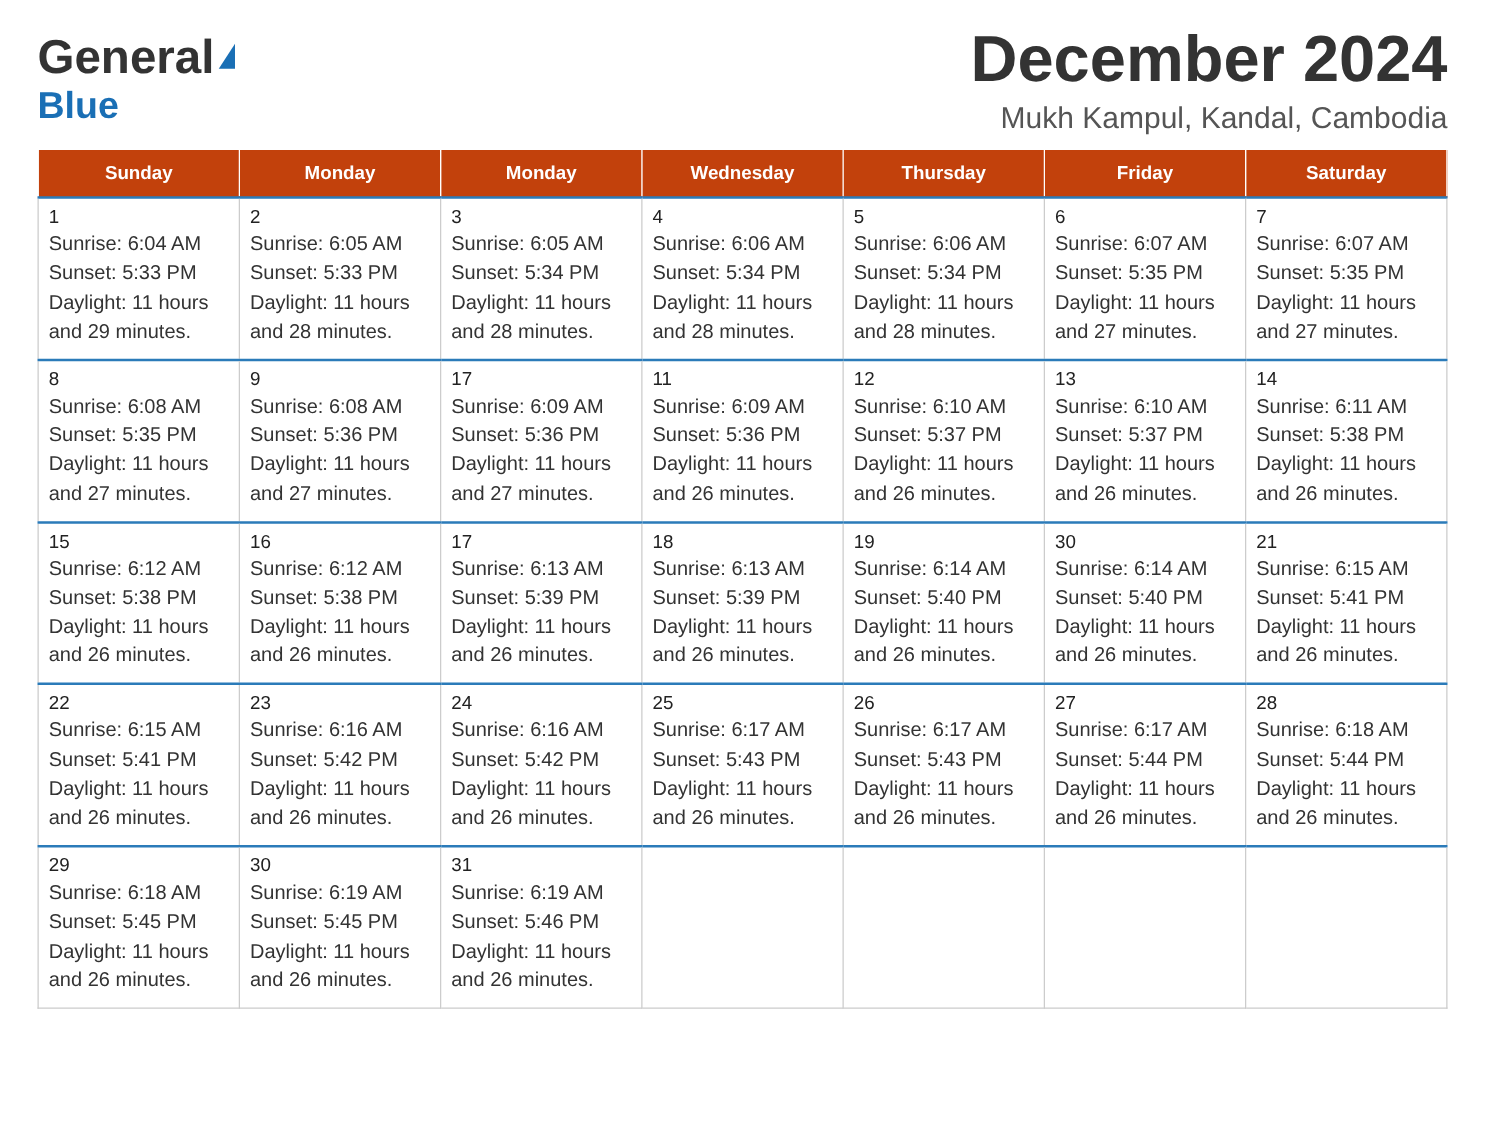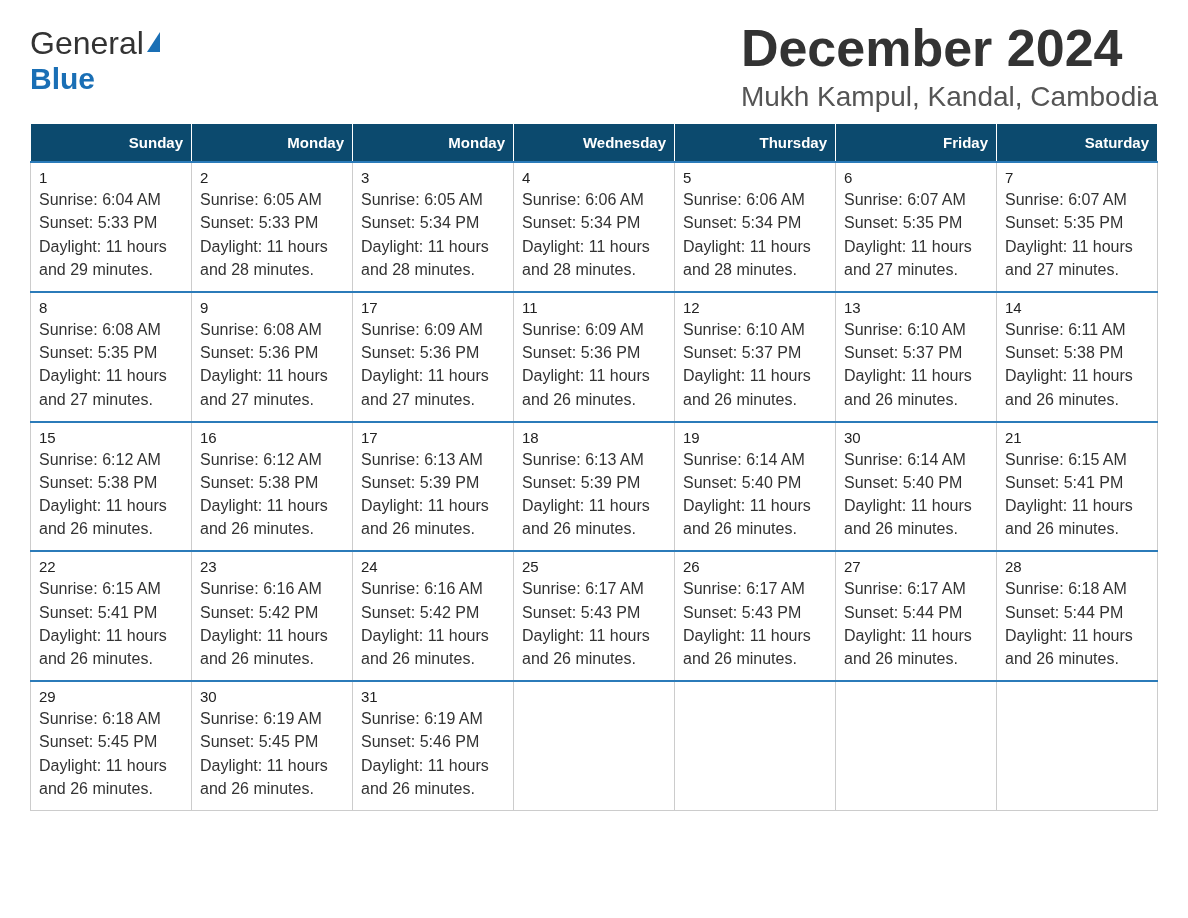"General" .logo-general { font-size: 32px -> 38px; font-weight: normal -> bold }
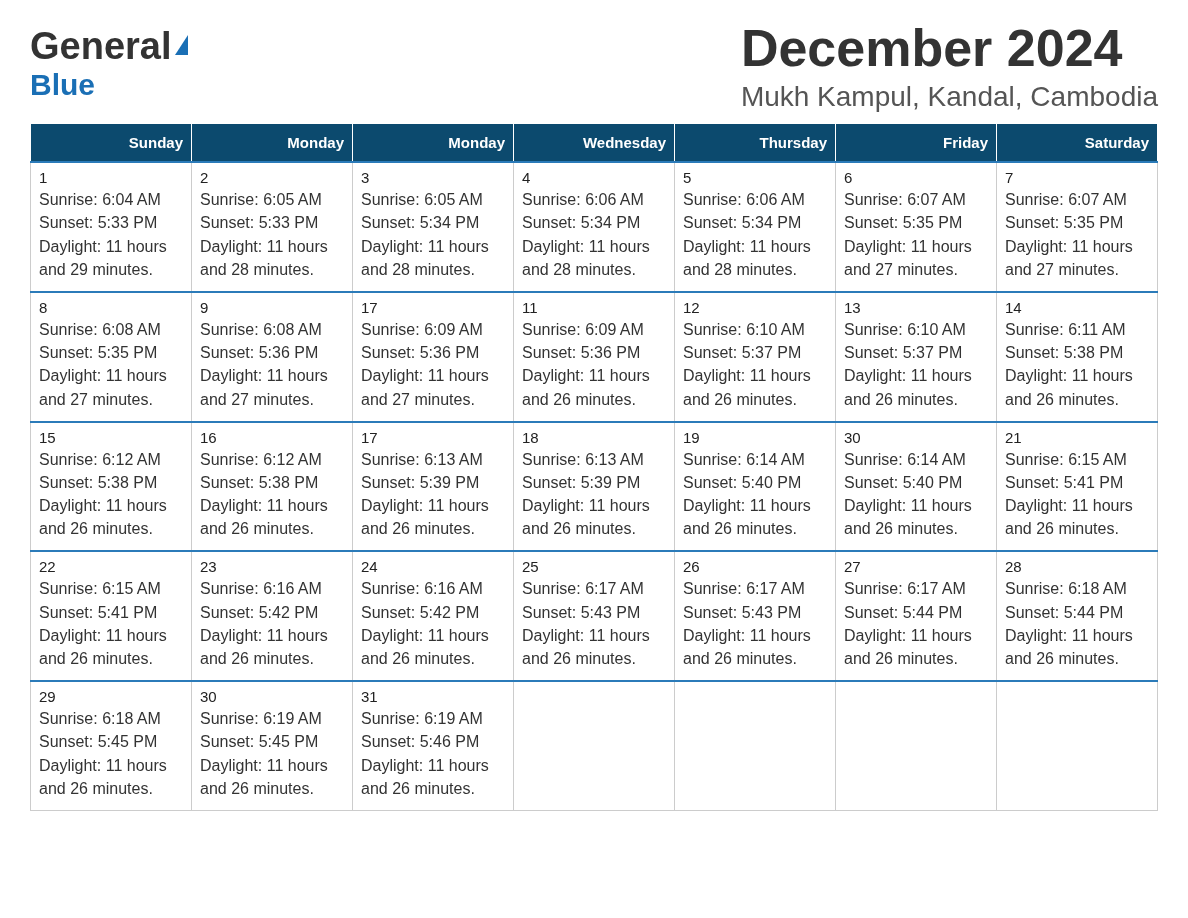"December 2024" .title-block { text-align: left -> right }
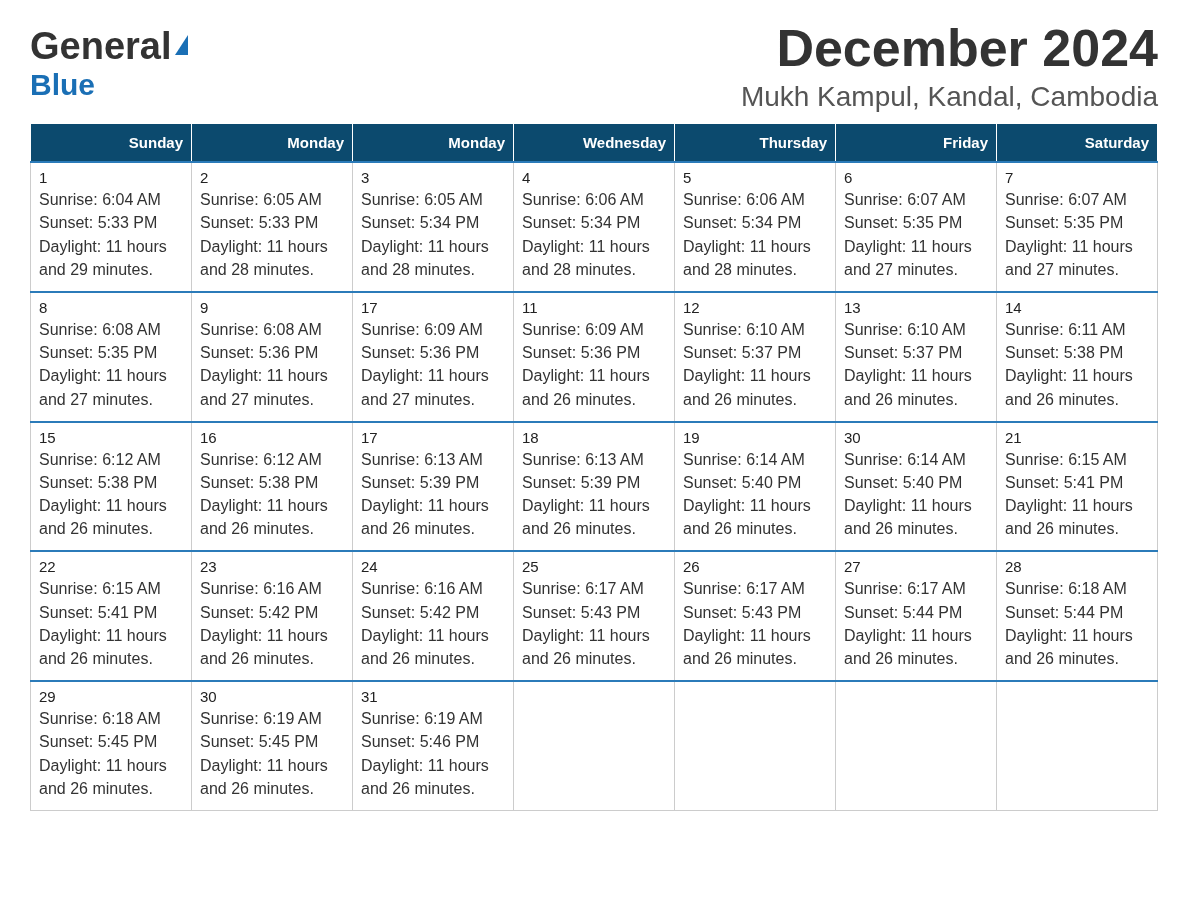"Mukh Kampul, Kandal, Cambodia" .location-title { font-size: 28px -> 24px }
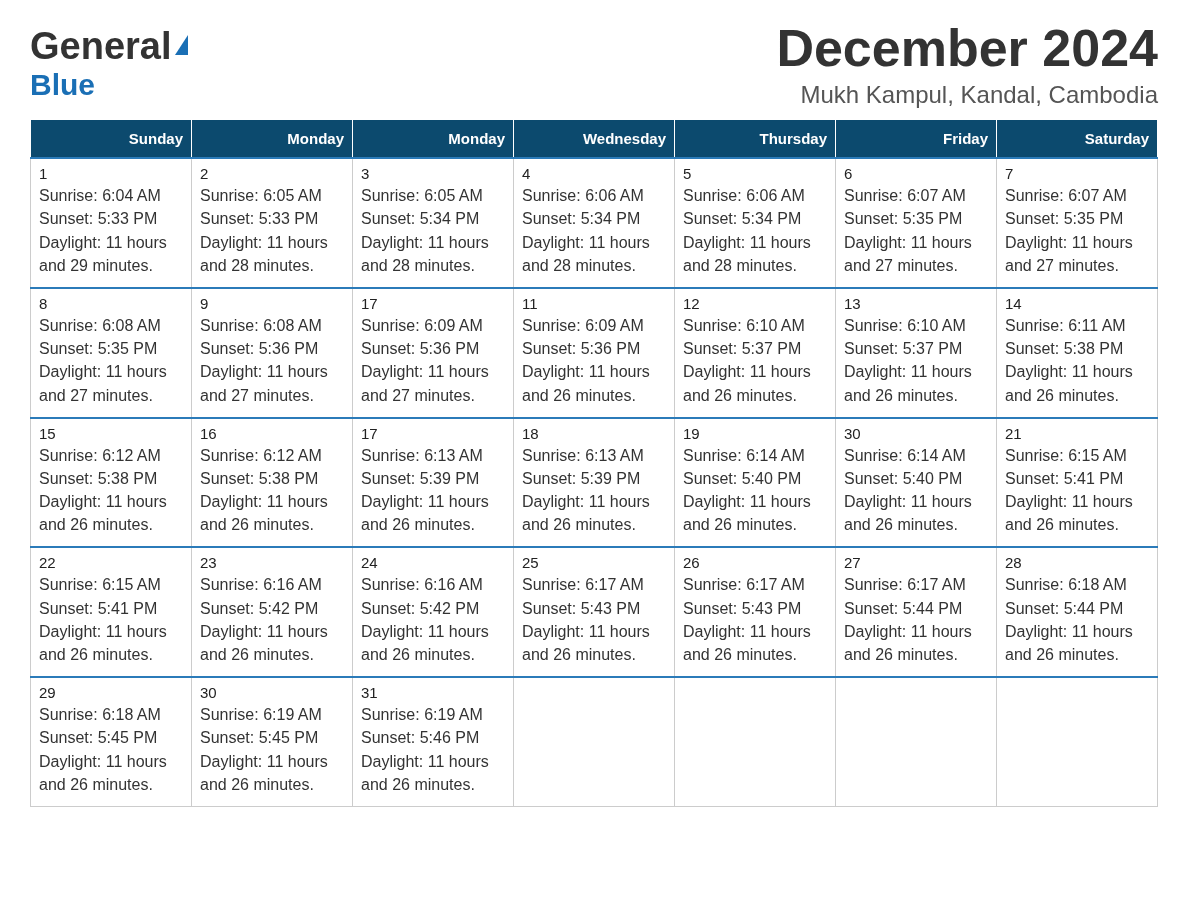"Sunday" .calendar-table th { background: #0c4a6e -> #c2410c; text-align: right -> center }
